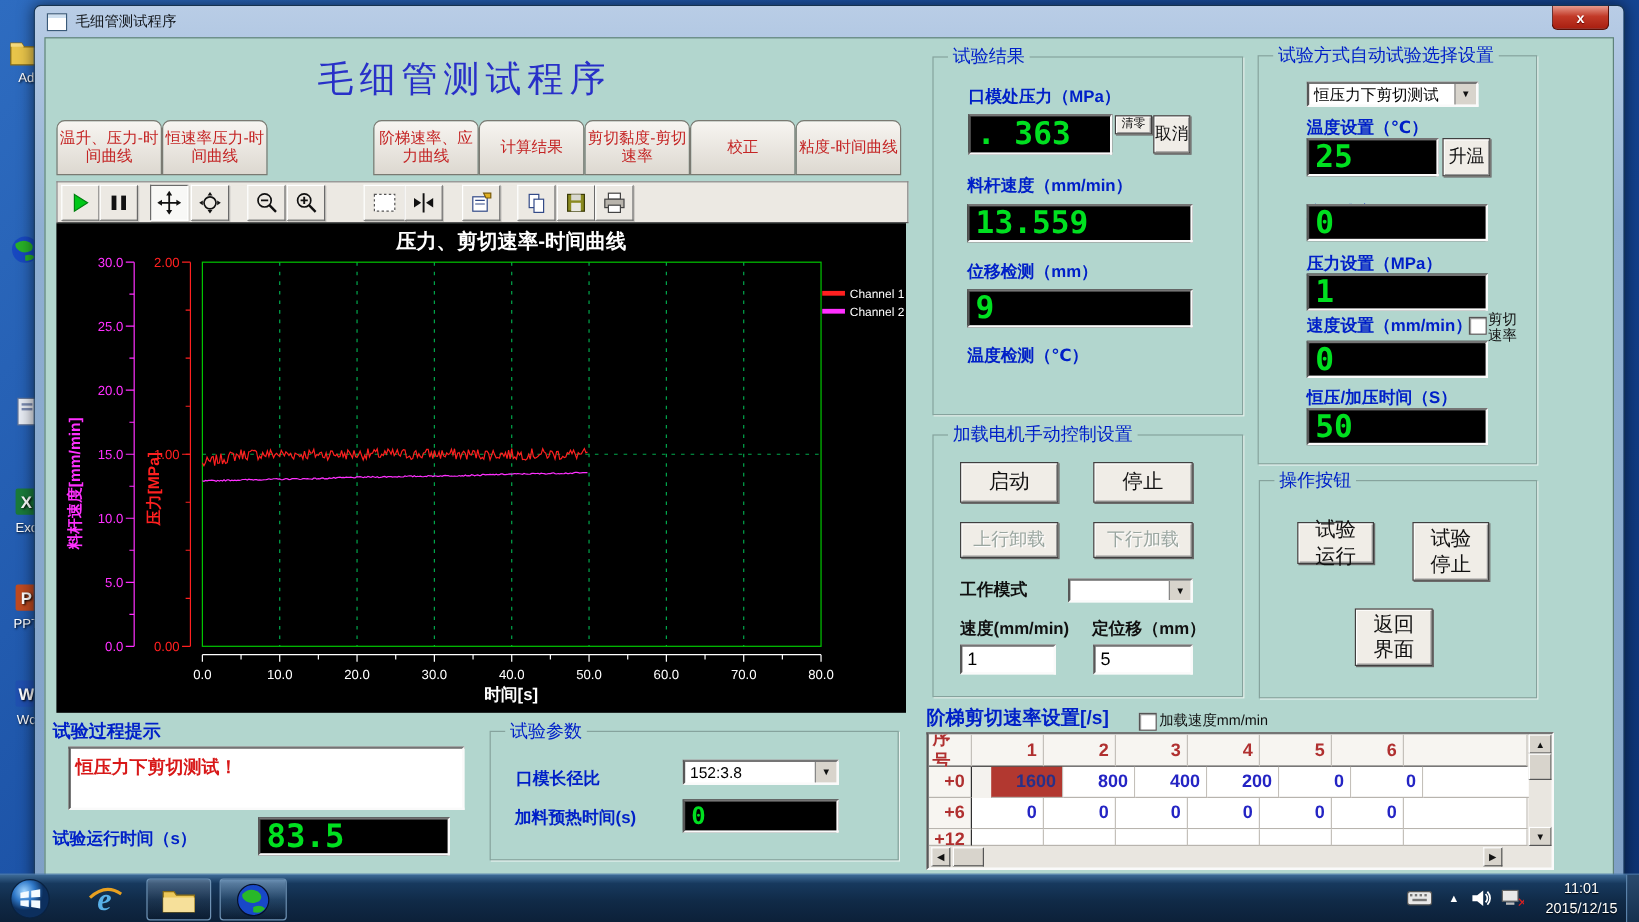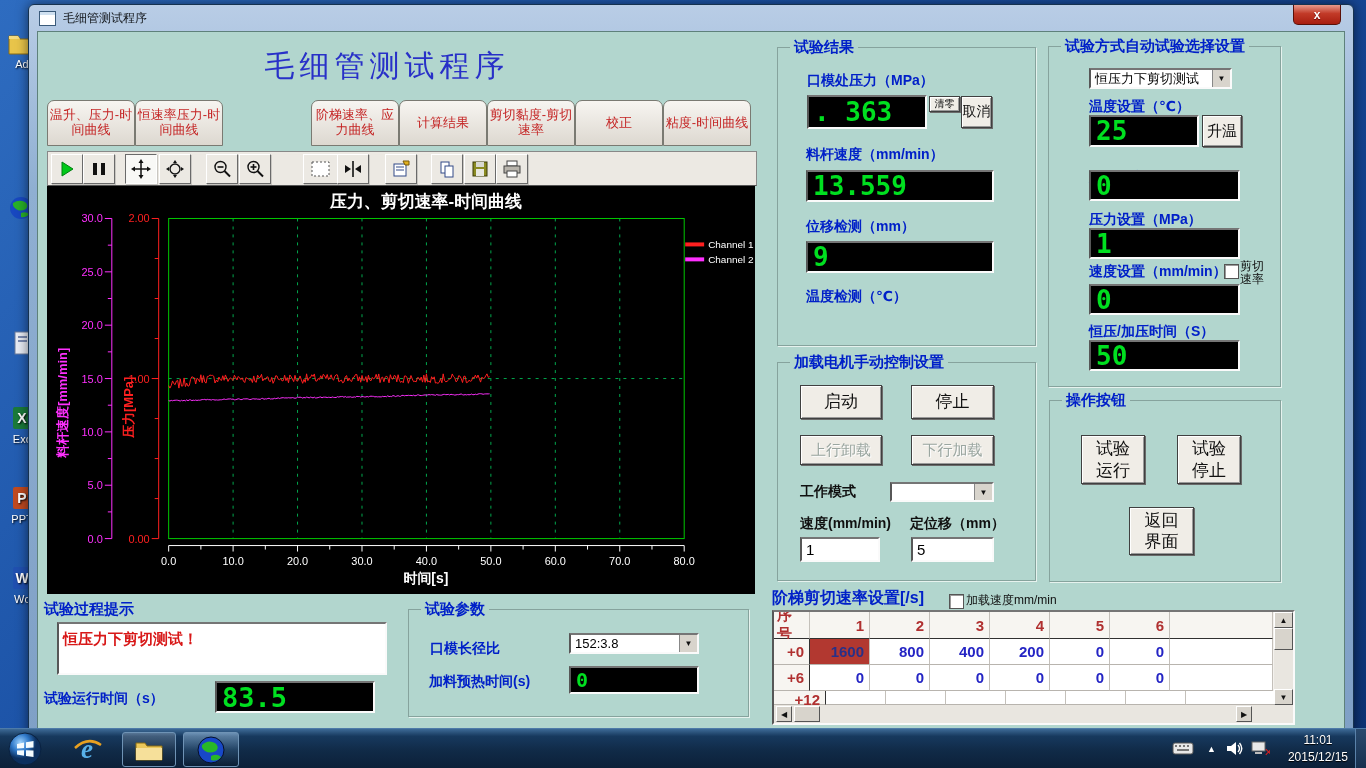"试验结果" .gtitle { font-weight: bold -> normal }
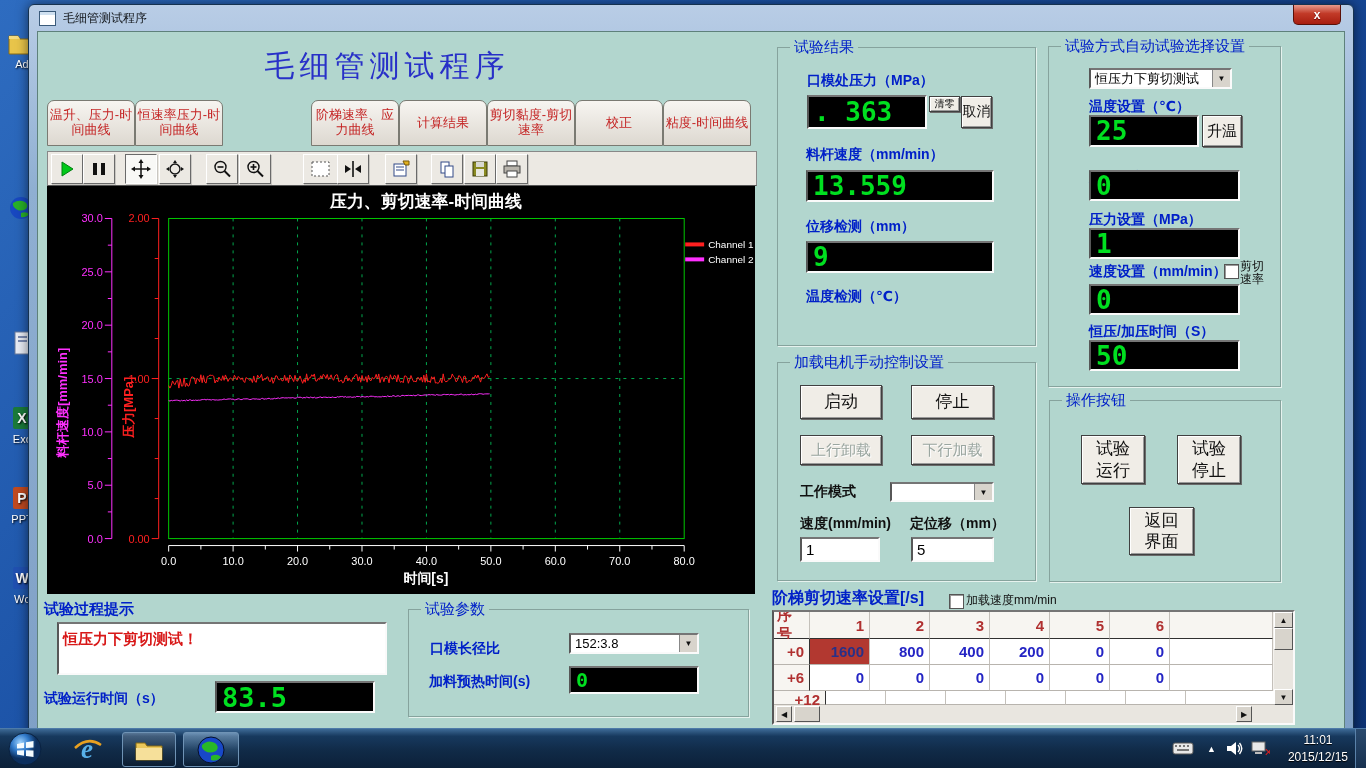"试验运行" div.btn { height: 49px -> 35px }
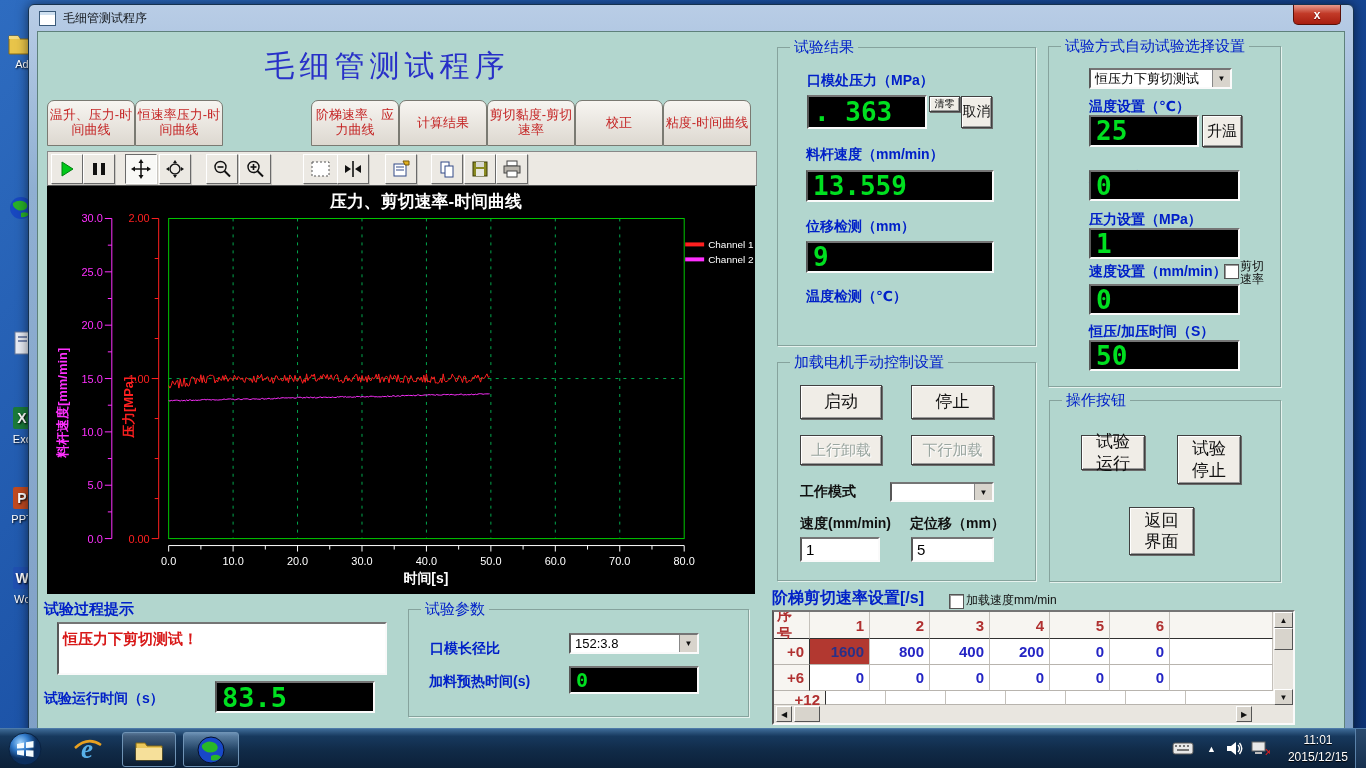"1600" .tcell.sel { margin-left: none -> 16px }
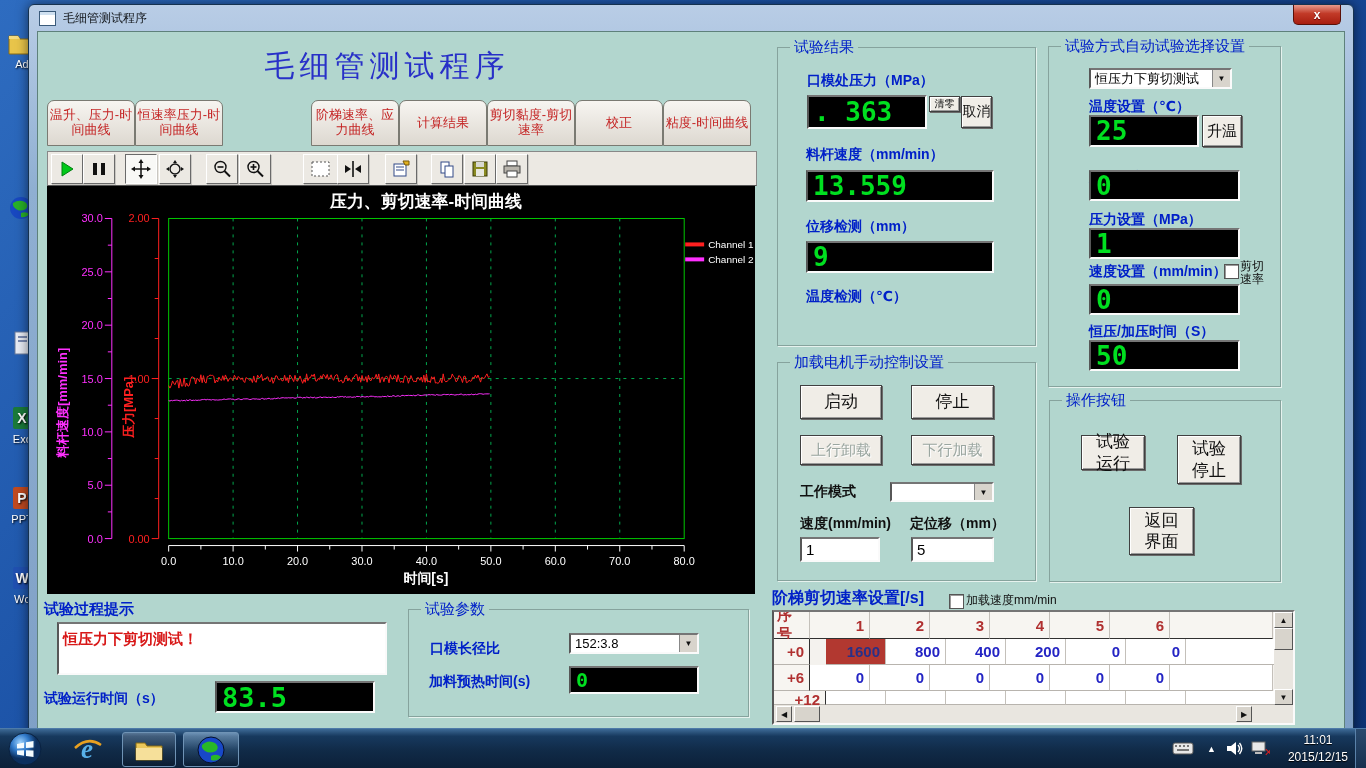"+12" div.tcell { width: 52px -> 36px }
